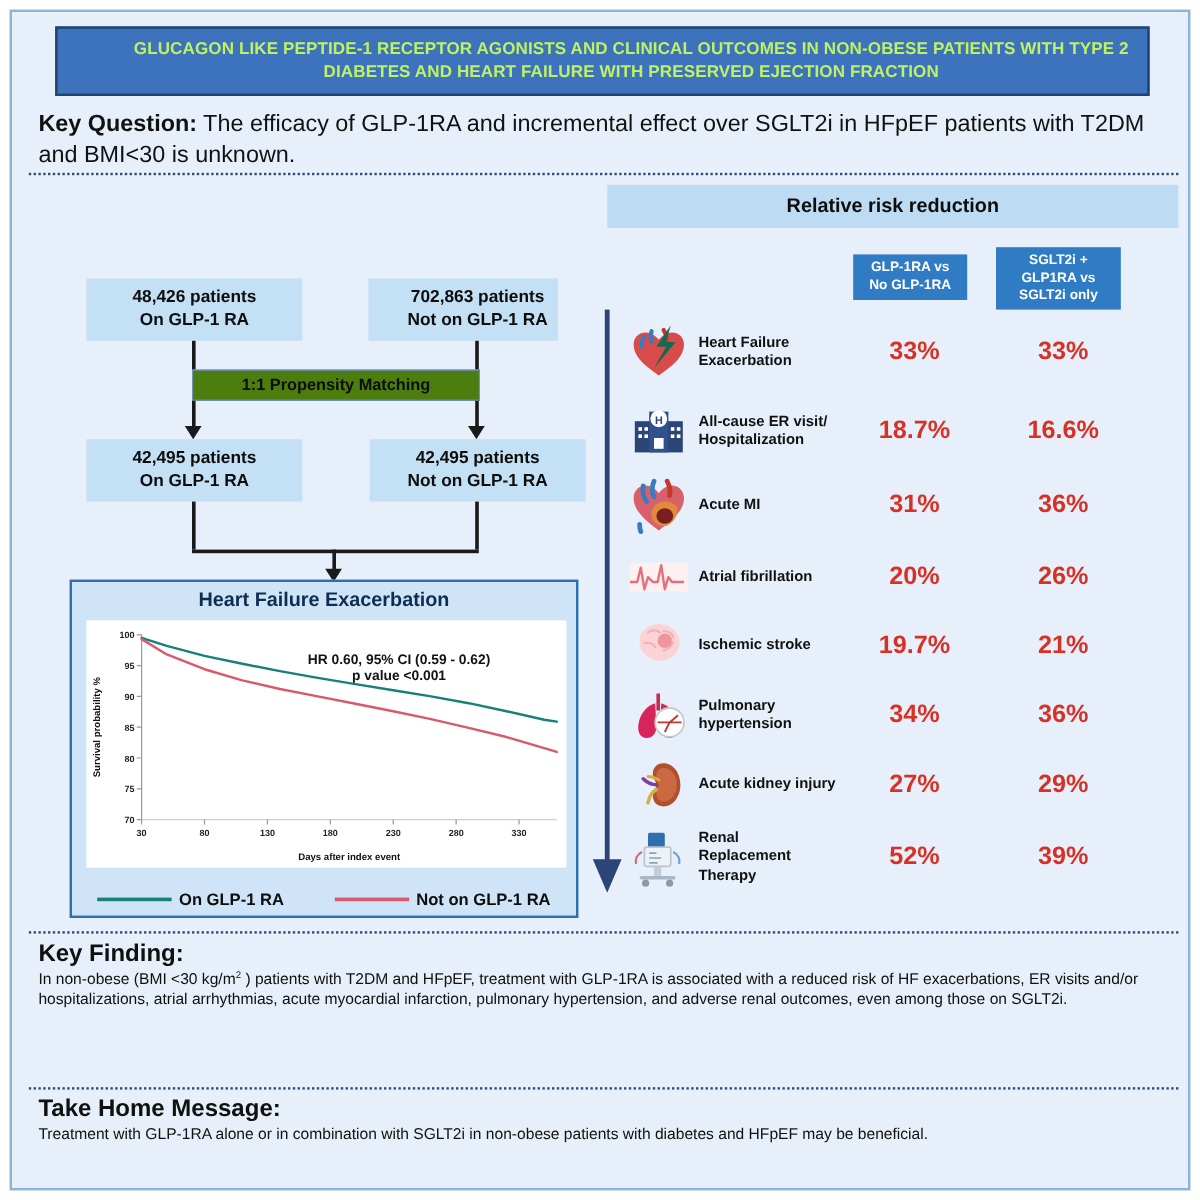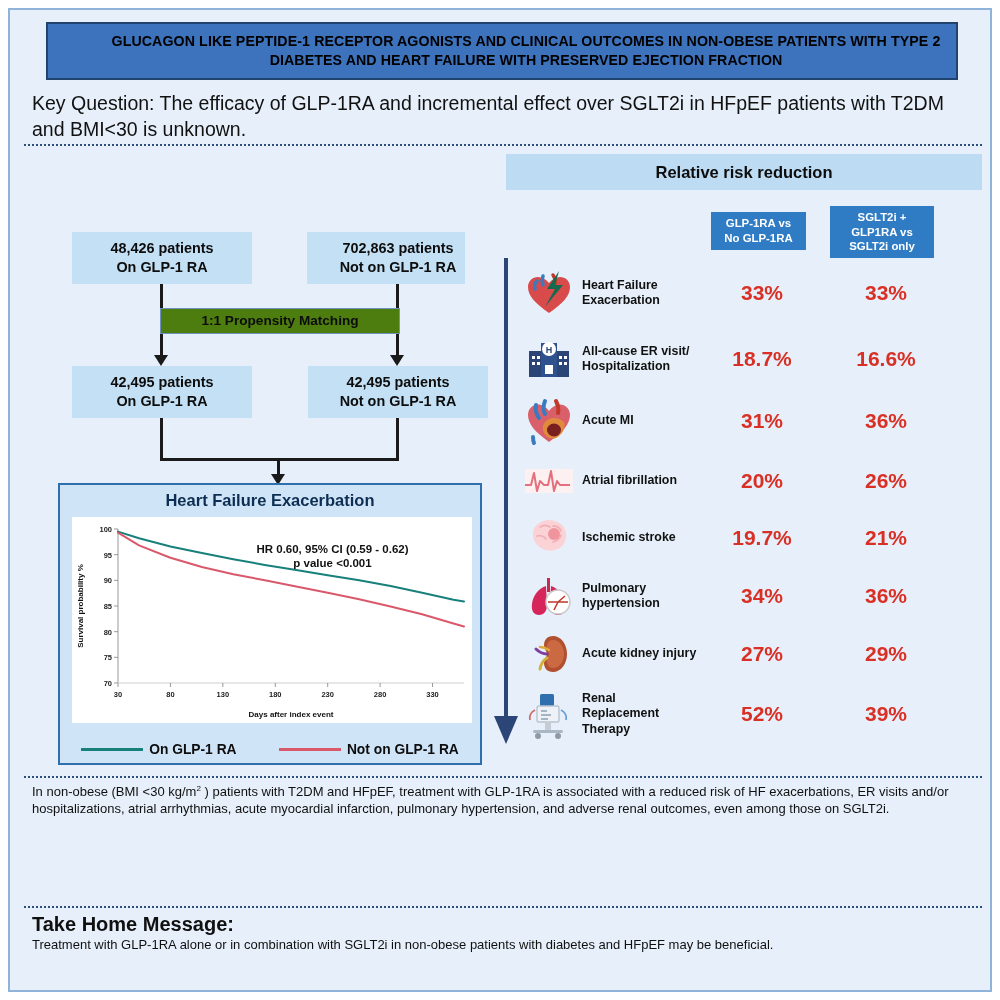"GLUCAGON LIKE PEPTIDE-1 RECEPTOR" .title-banner span { color: #000000 -> #bef264 }
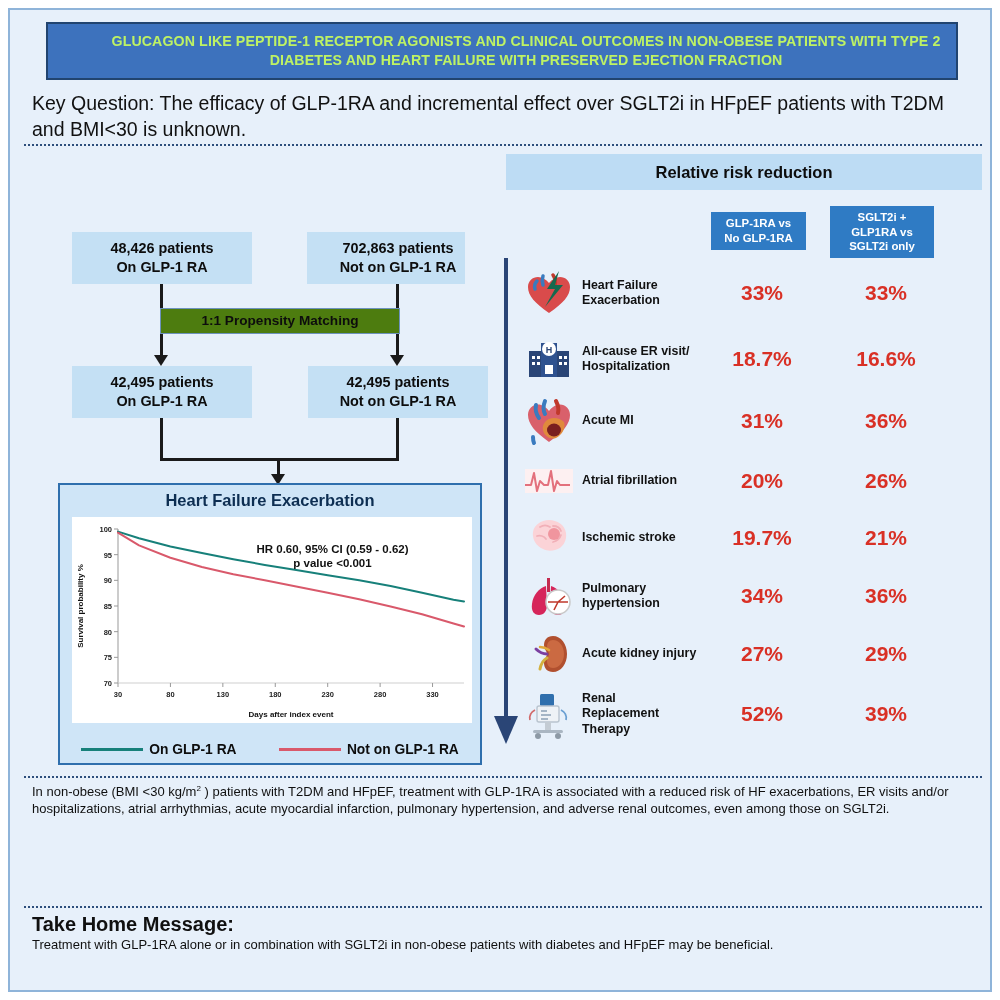"Key Question:" .key-question b { font-weight: normal -> bold }
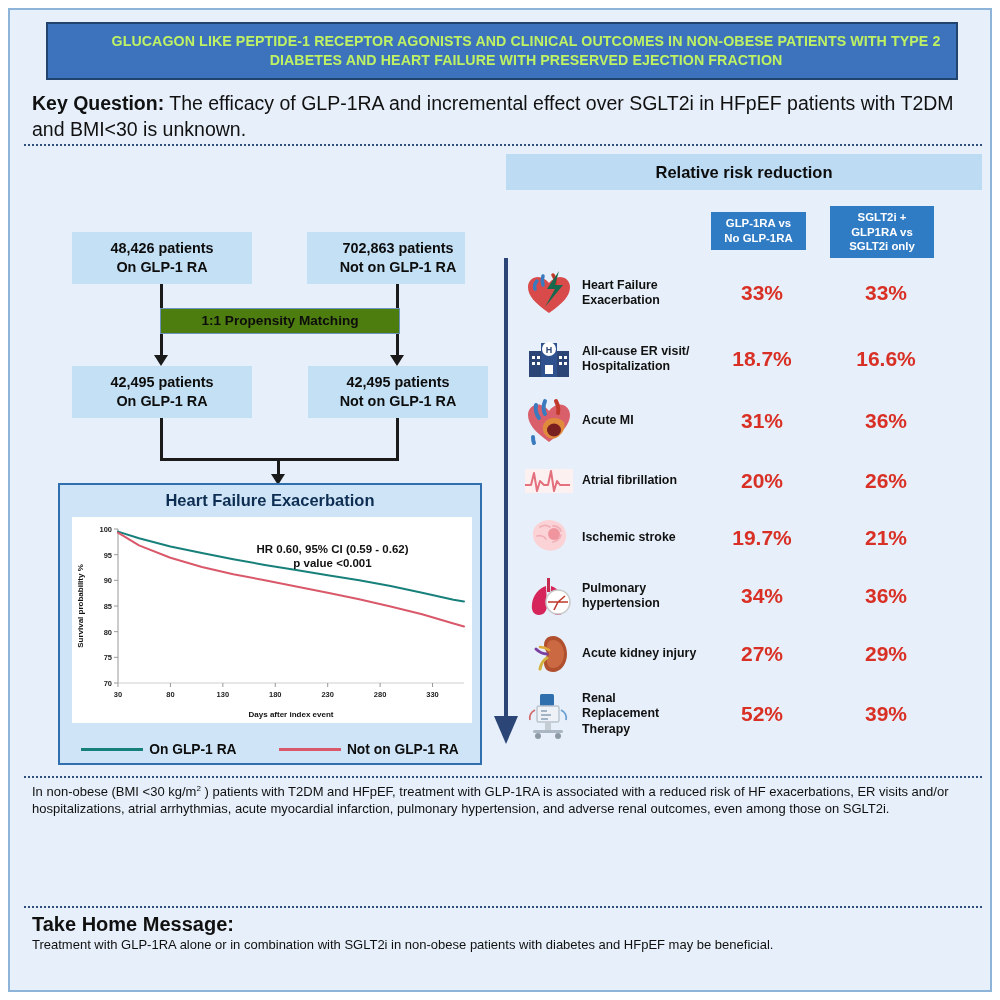"Key Finding:" h3 { html: none -> <h3>Key Finding:</h3> }
